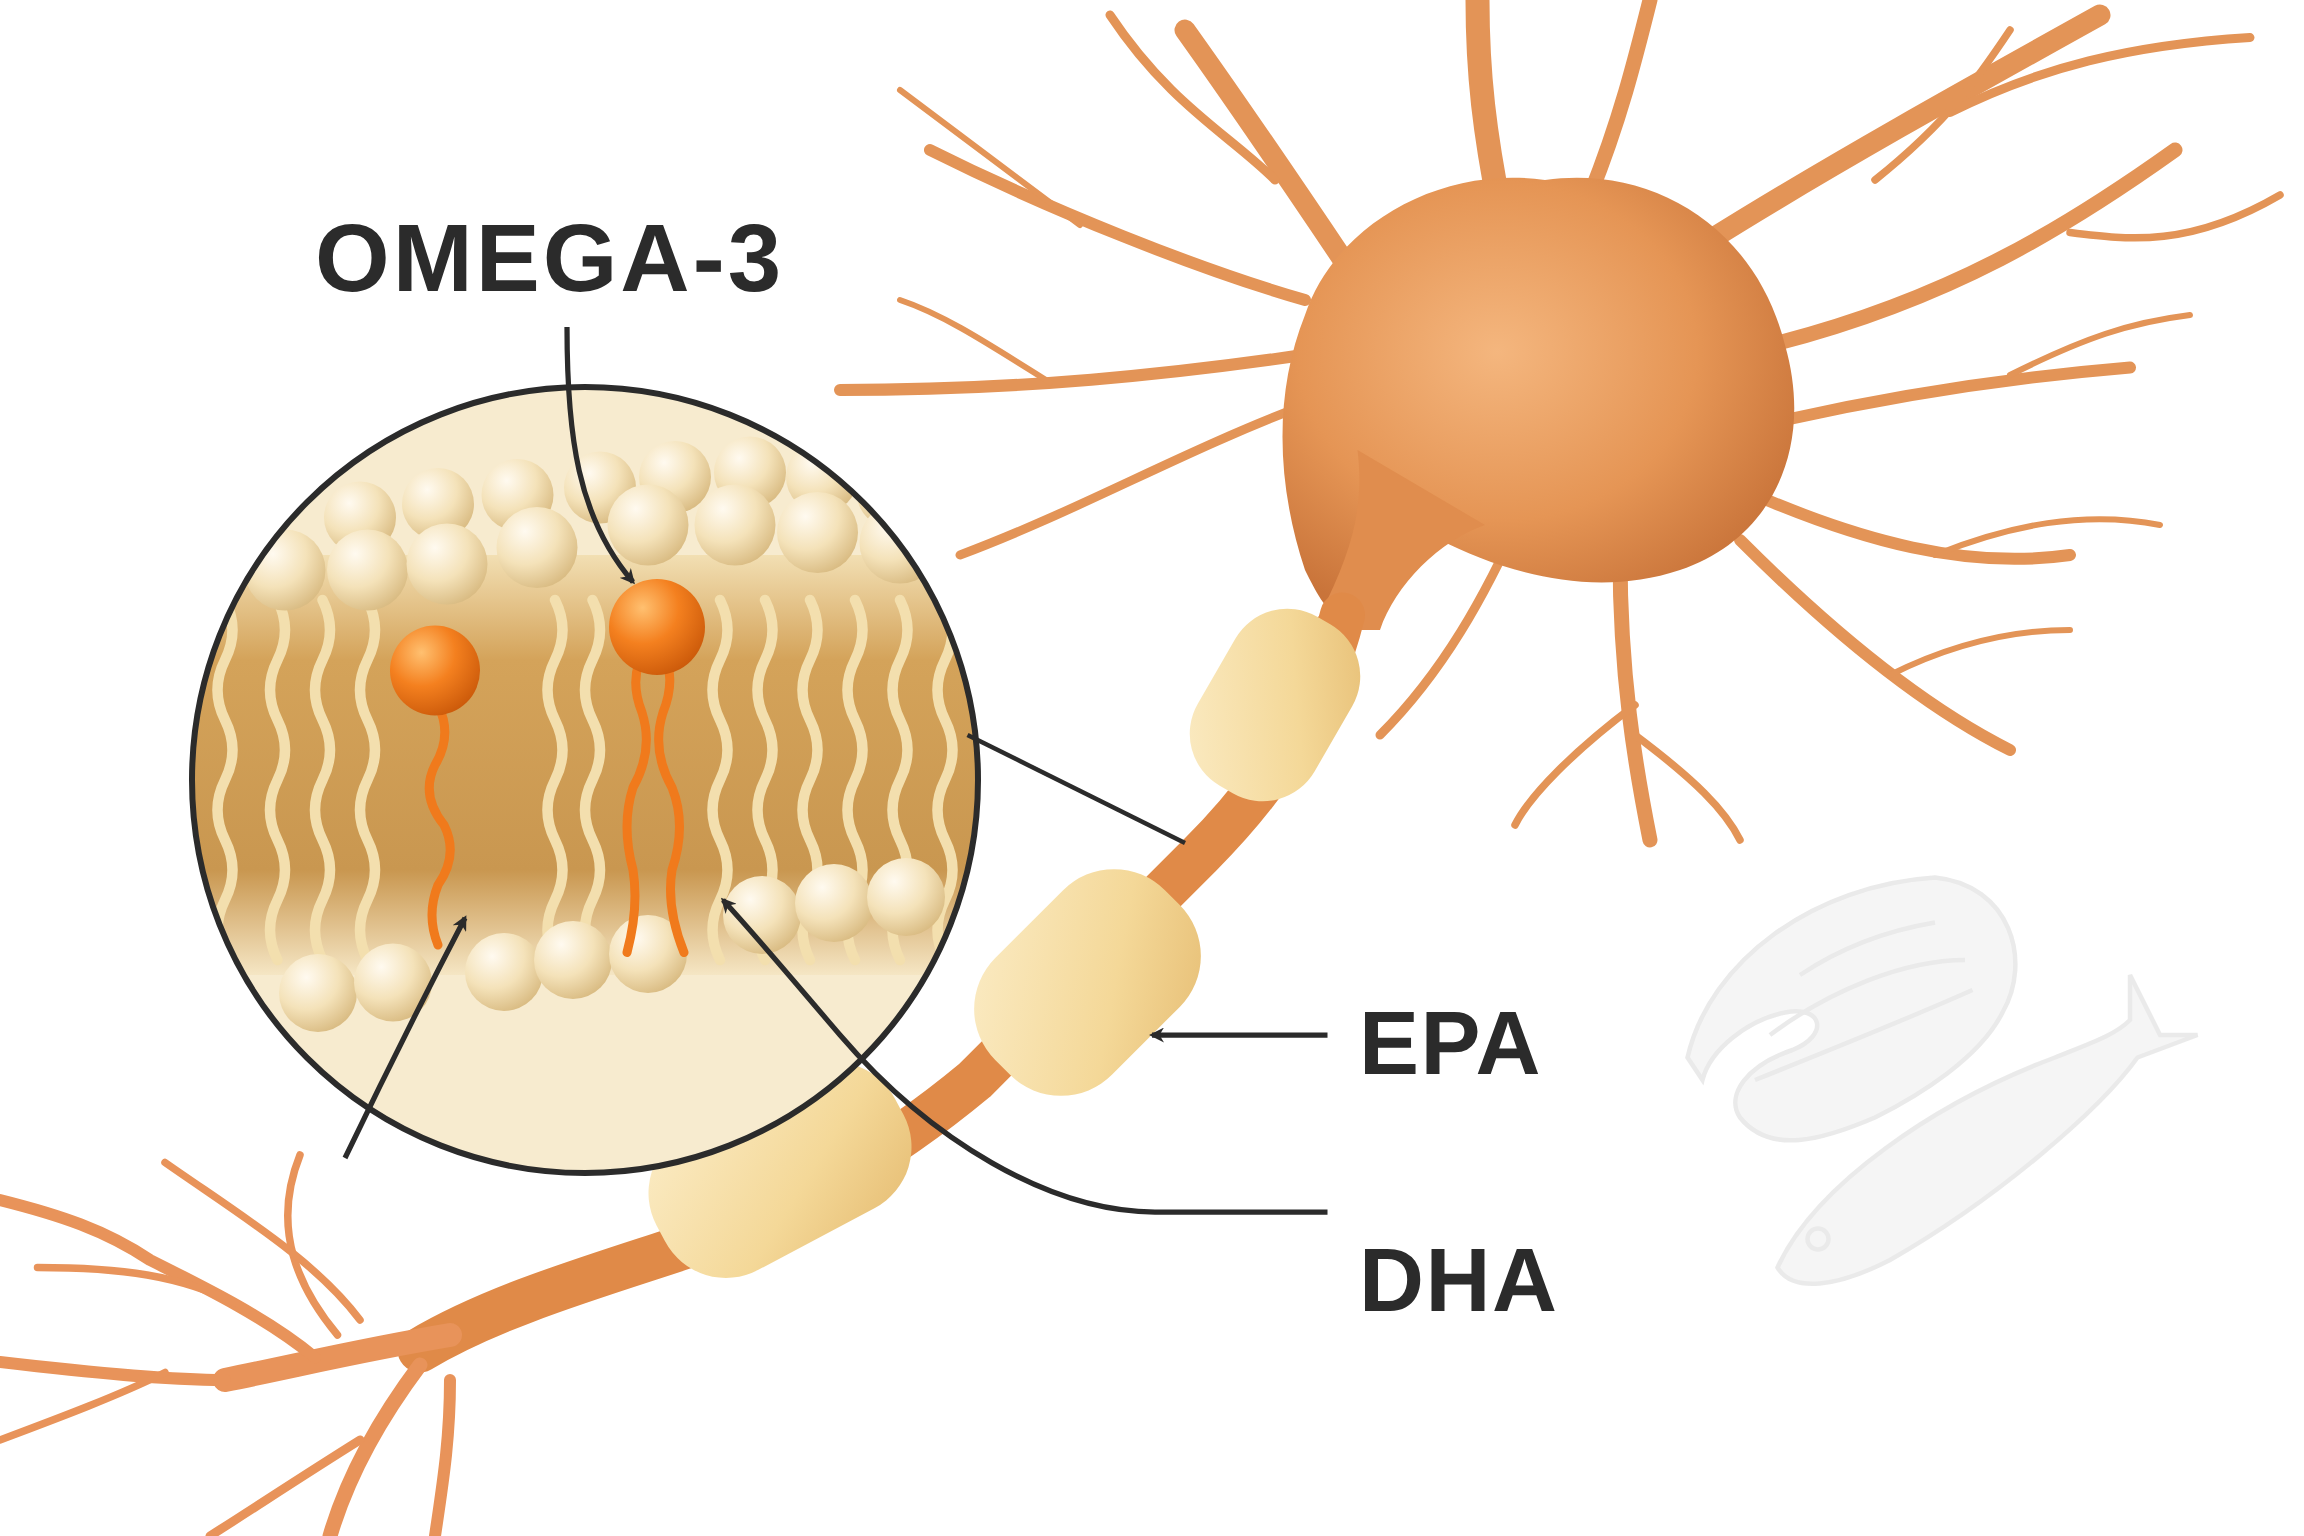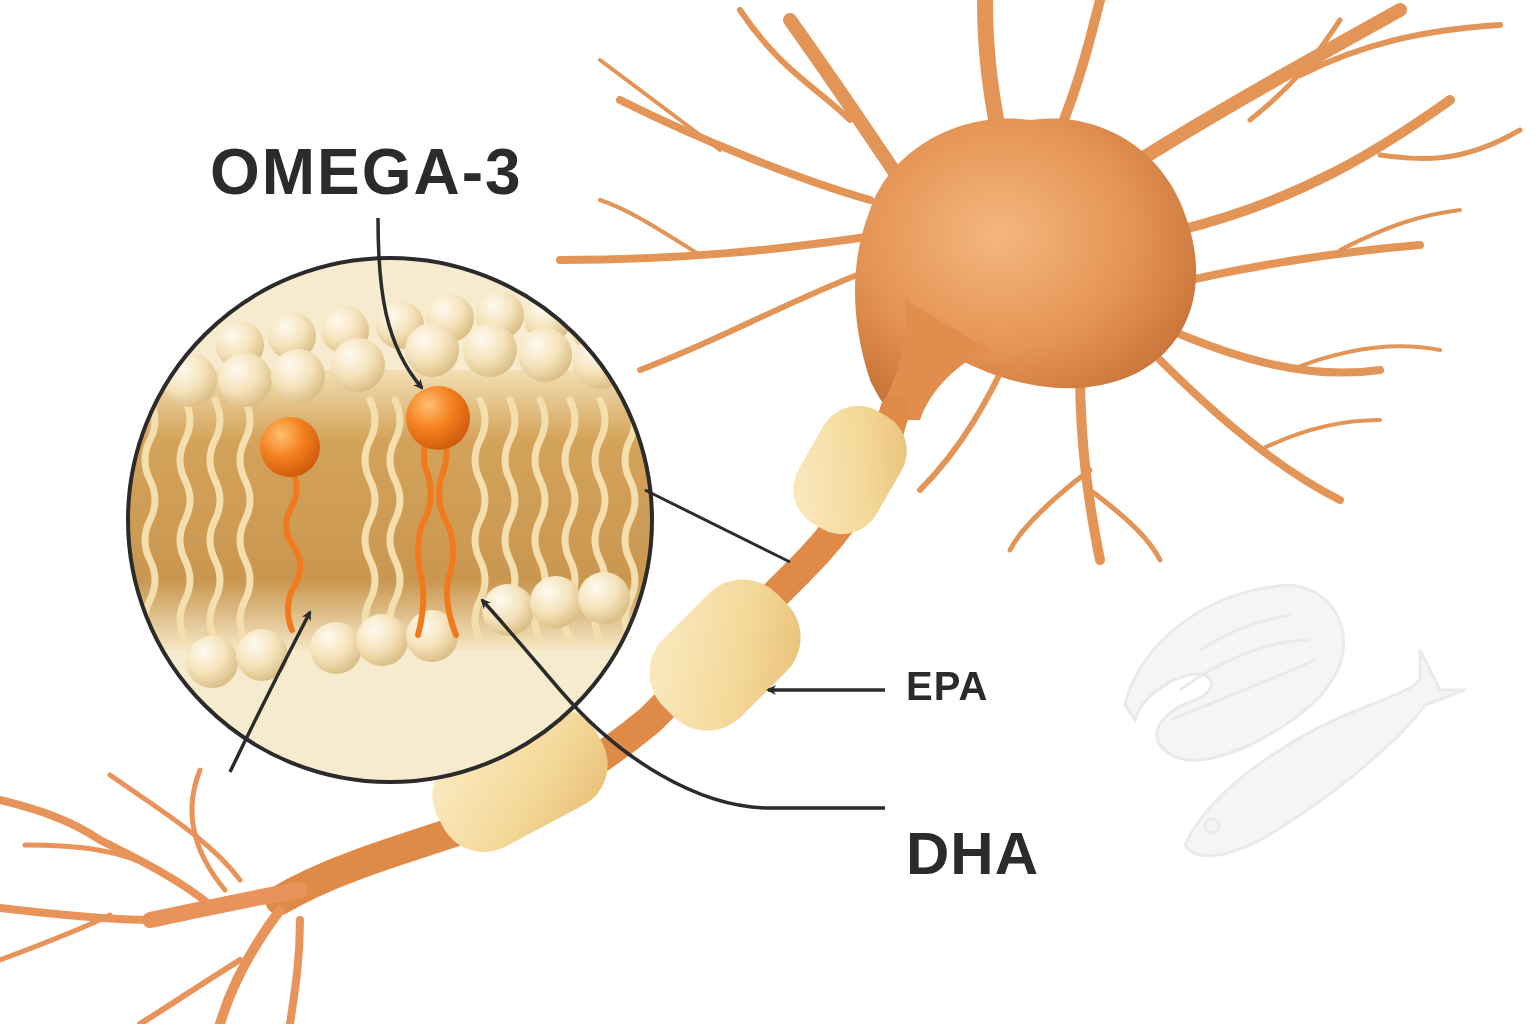"EPA" #label-epa { font-size: 40px -> 60px }
